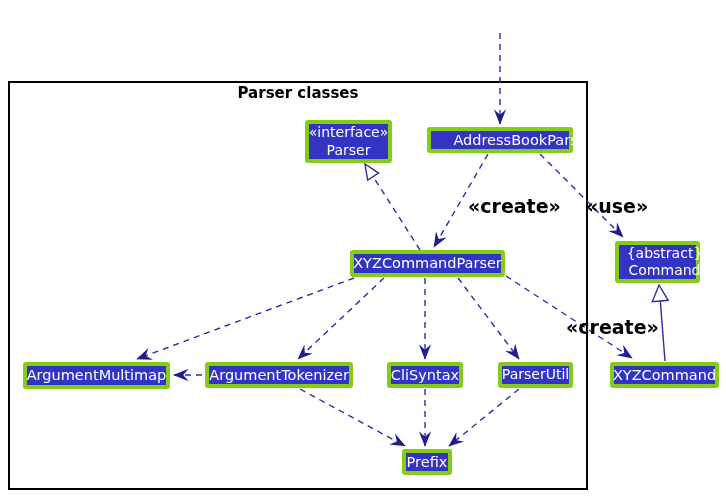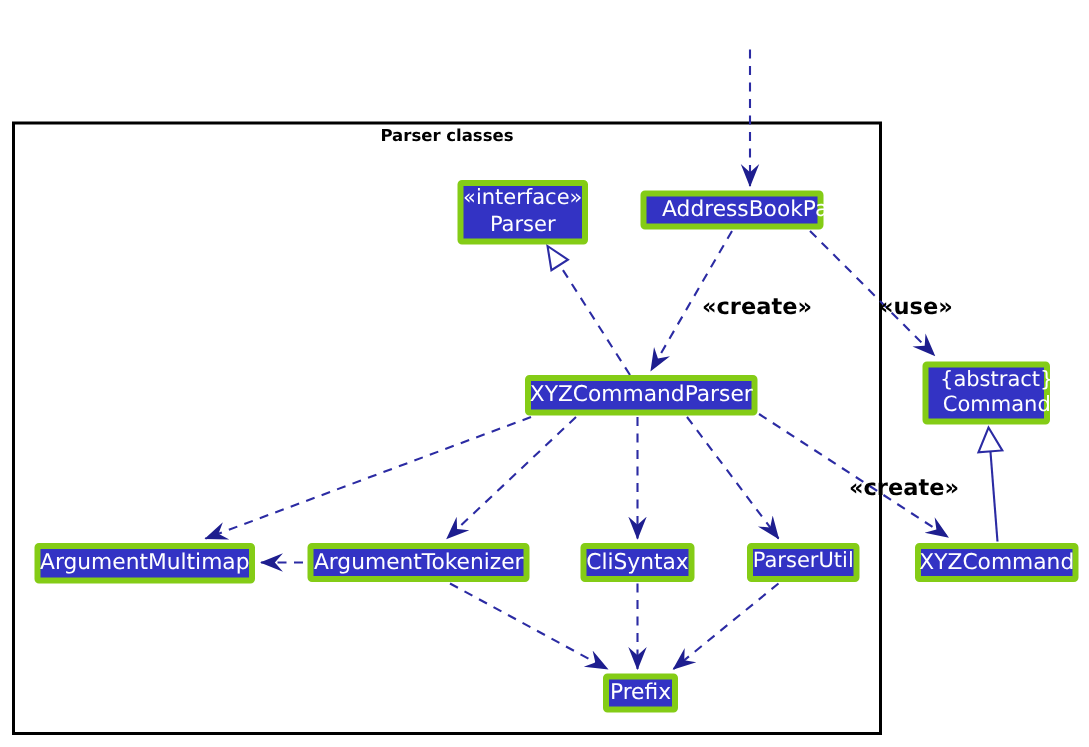"Parser classes" .frame-title { font-size: 11px -> 15px }
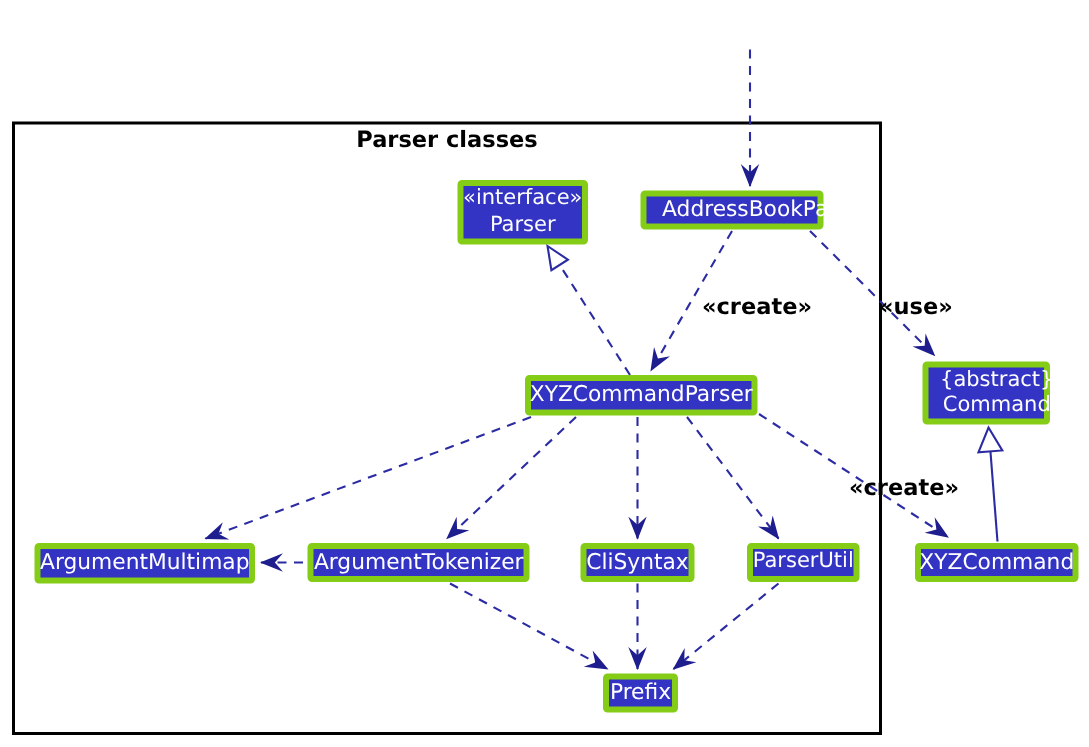"AddressBookParser" div.uml-class { width: 122px -> 146px }
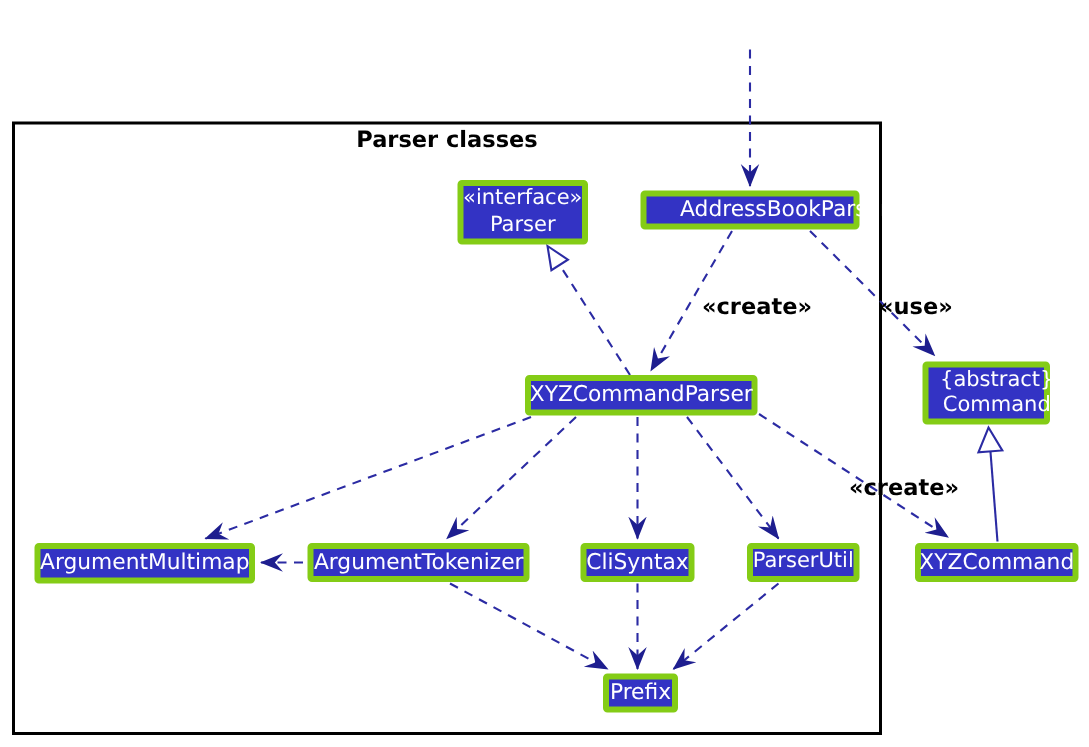"«create»" .dep-label { font-size: 15px -> 19px }
